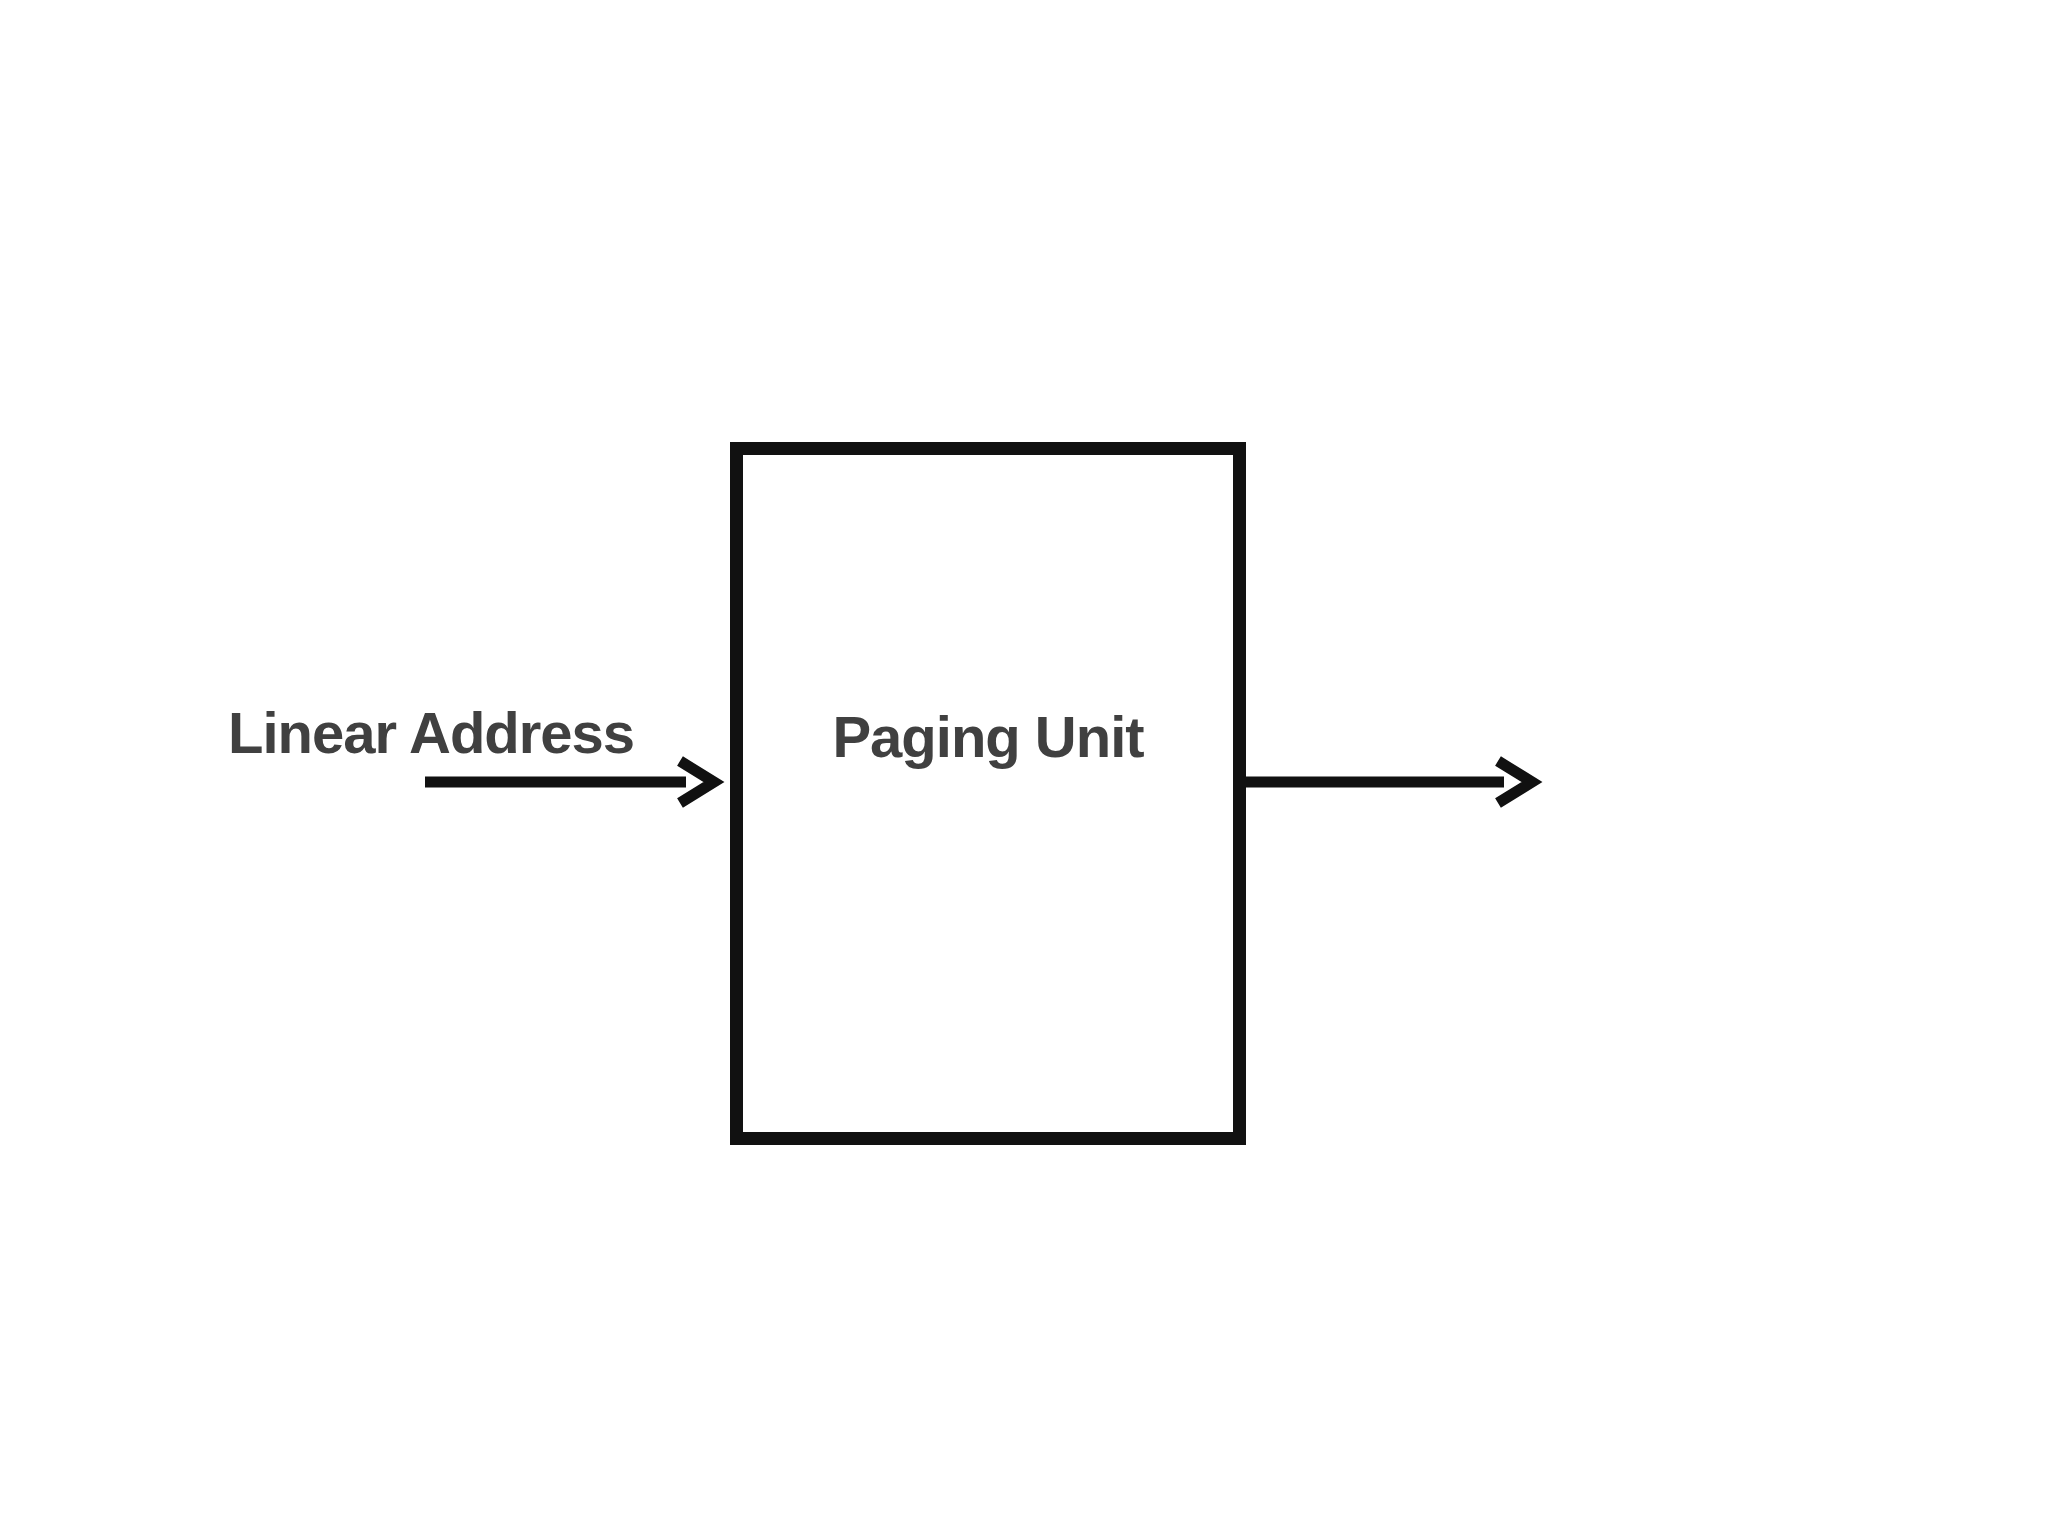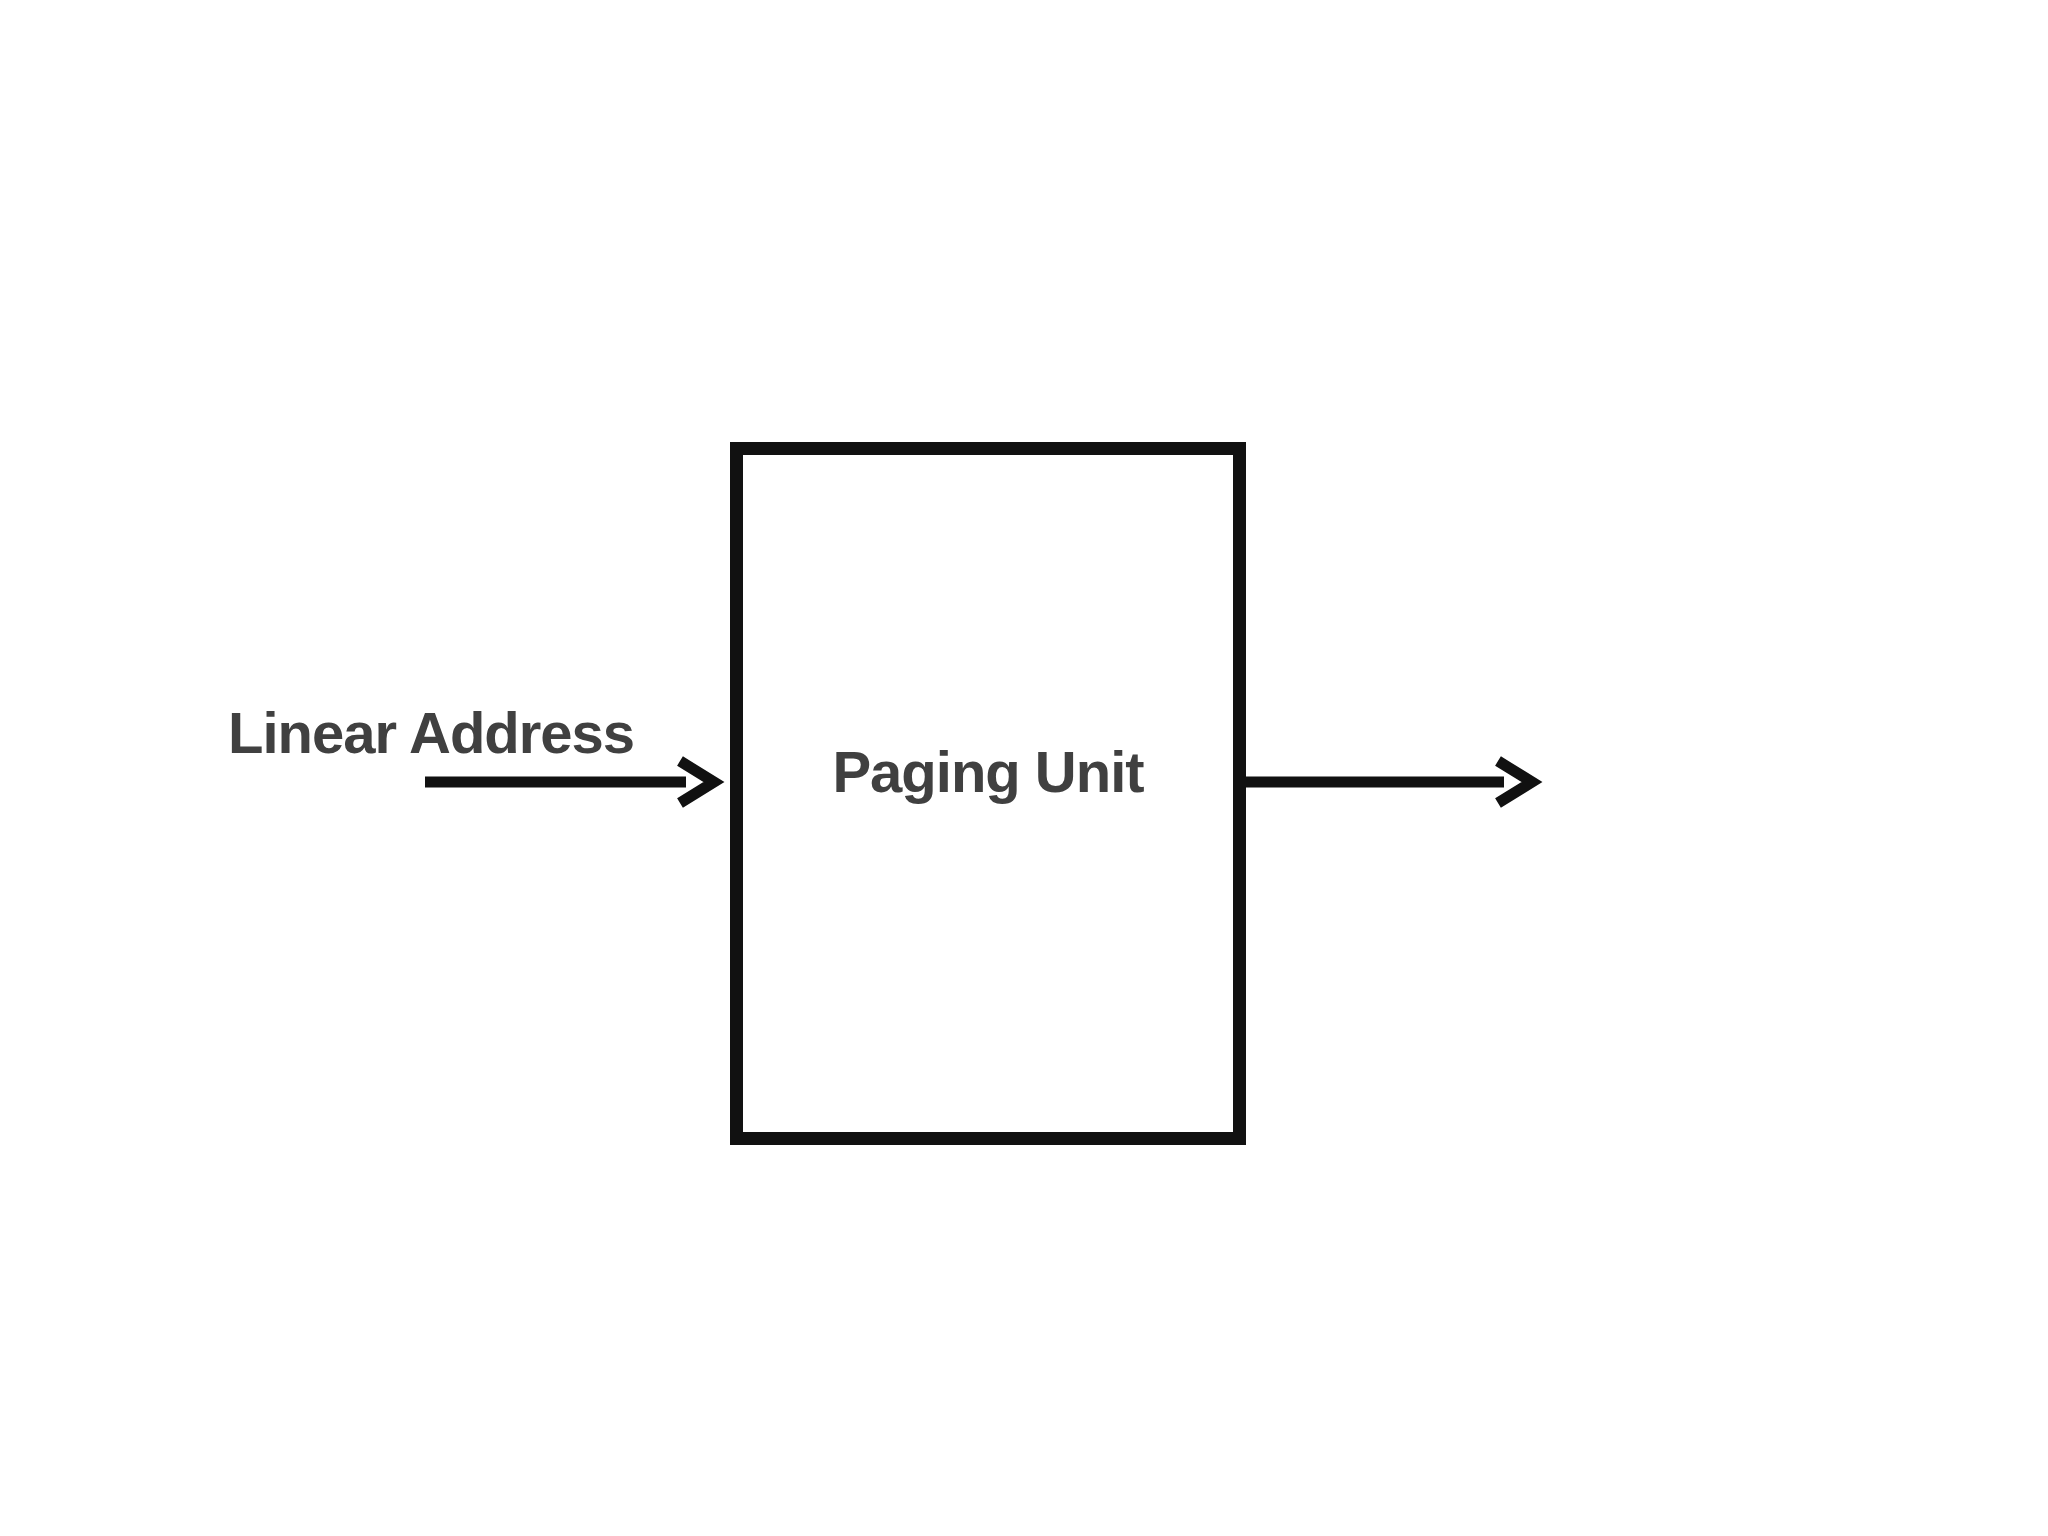"Paging Unit" .label-paging { top: 743px -> 708px }
